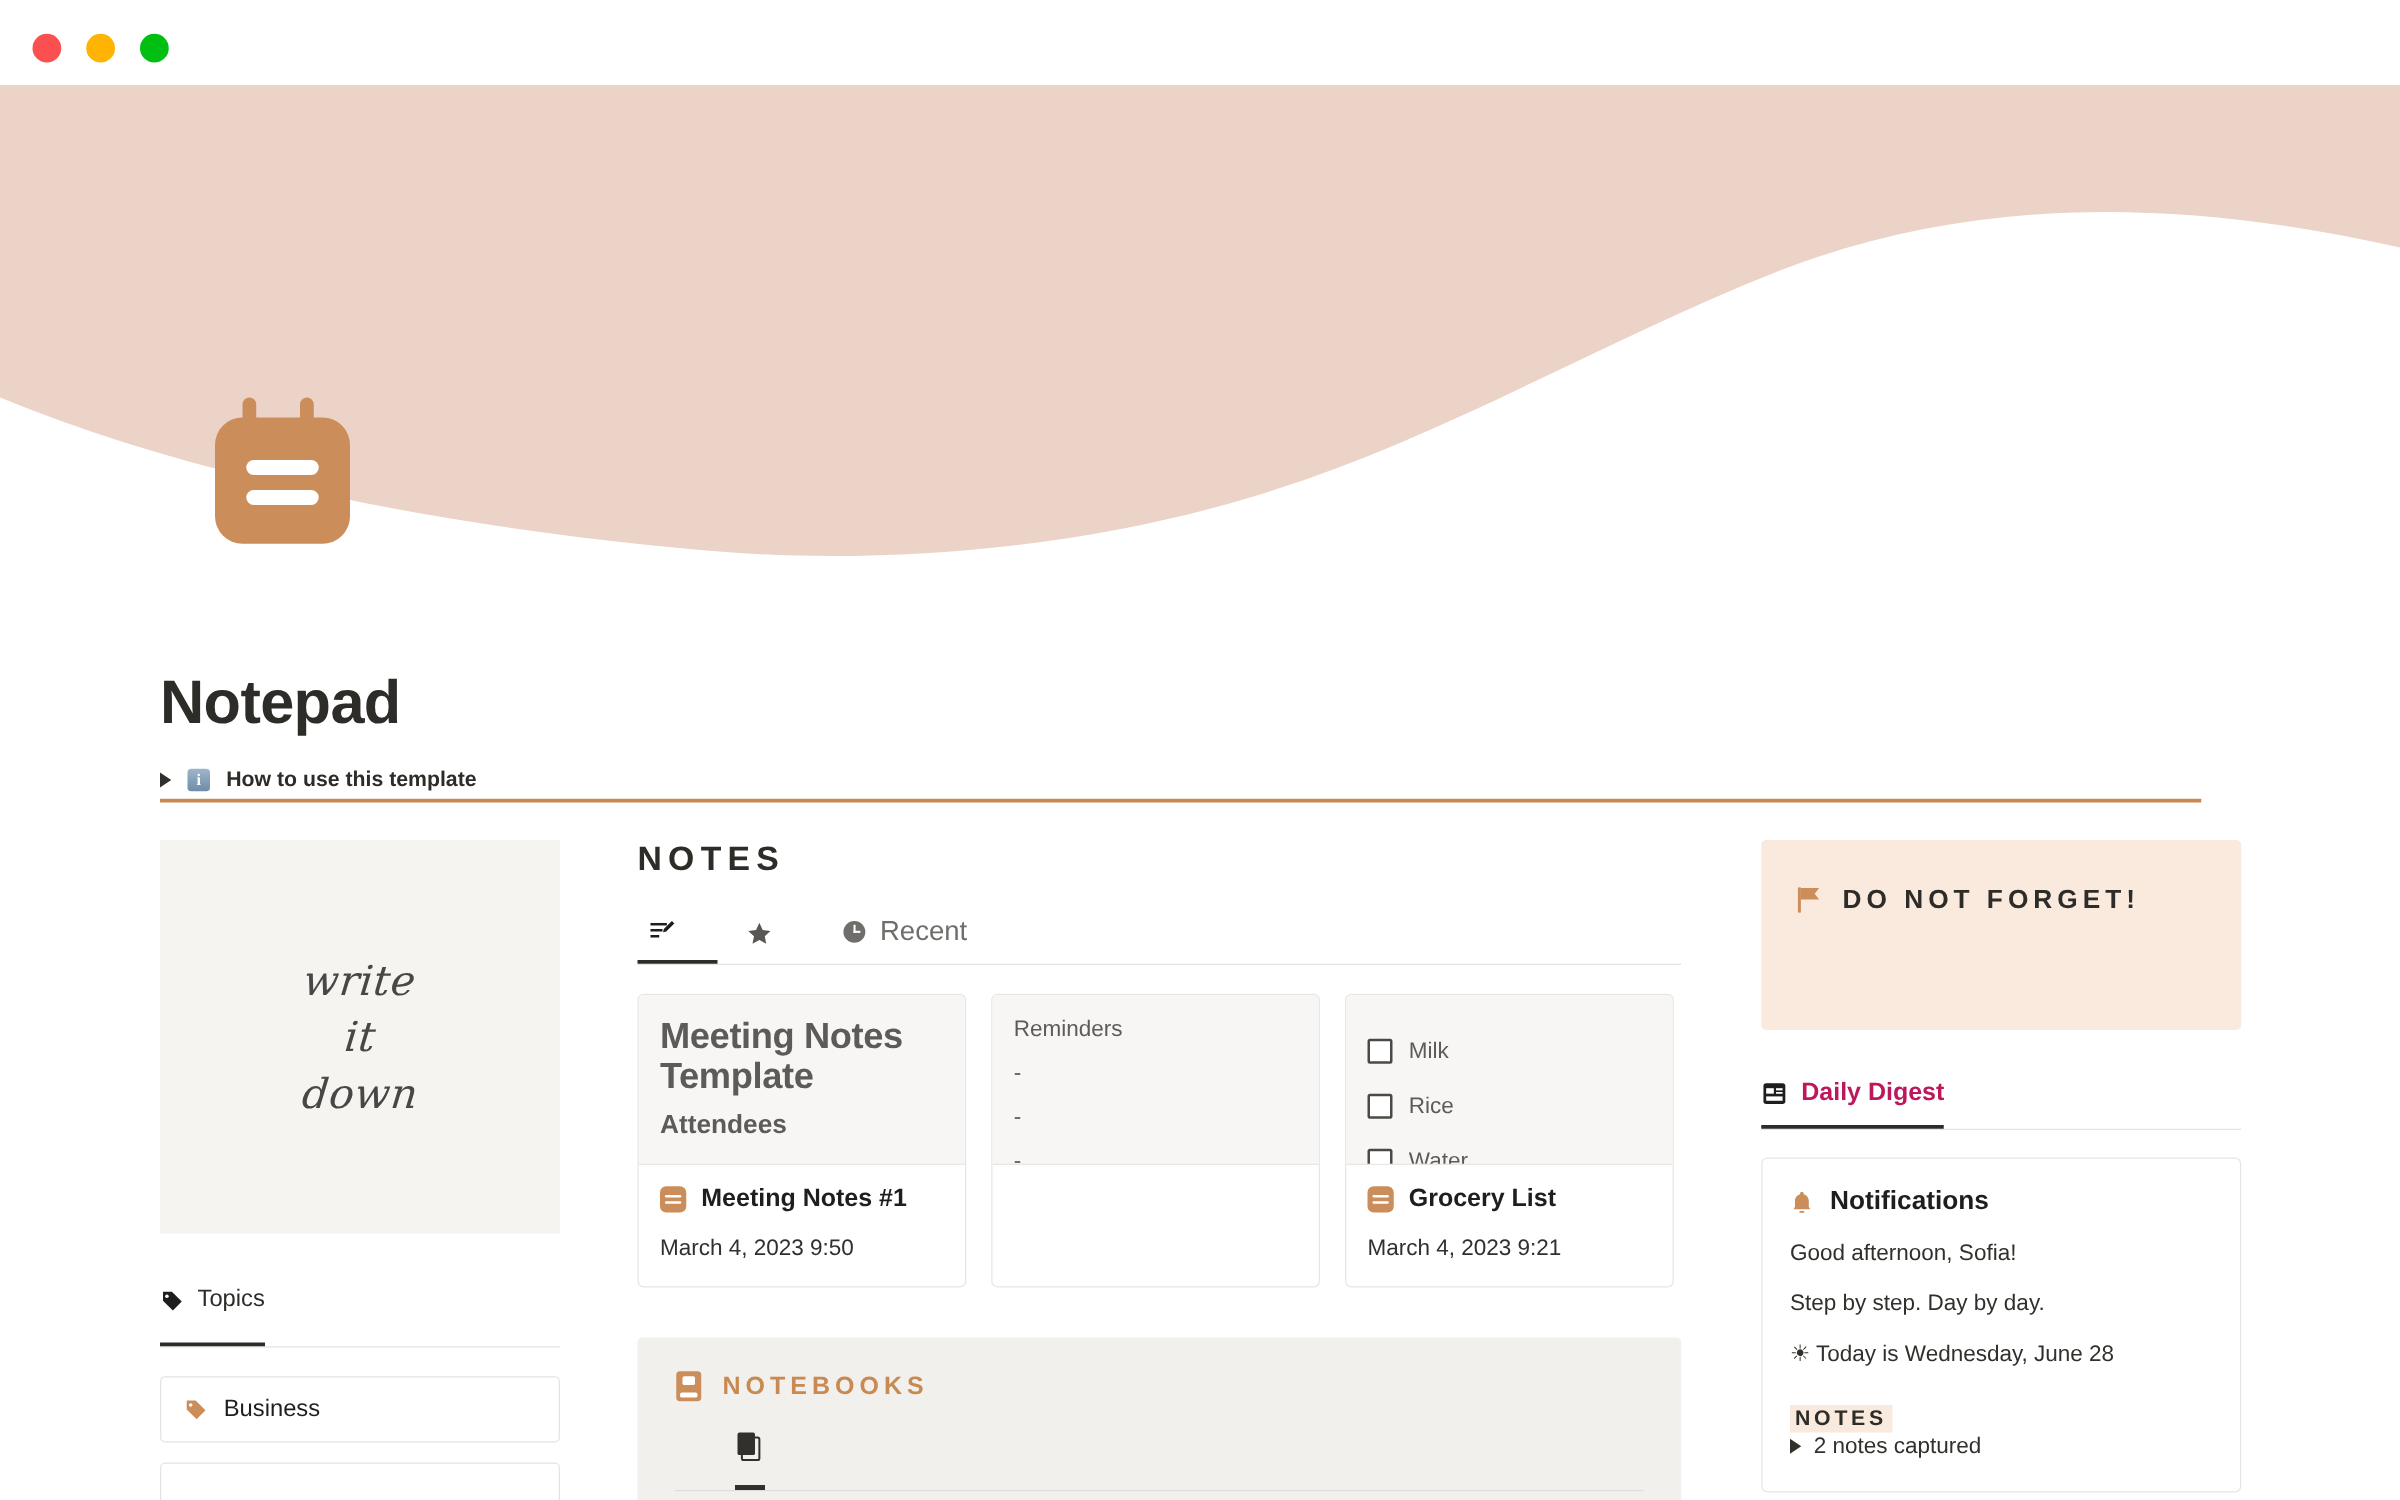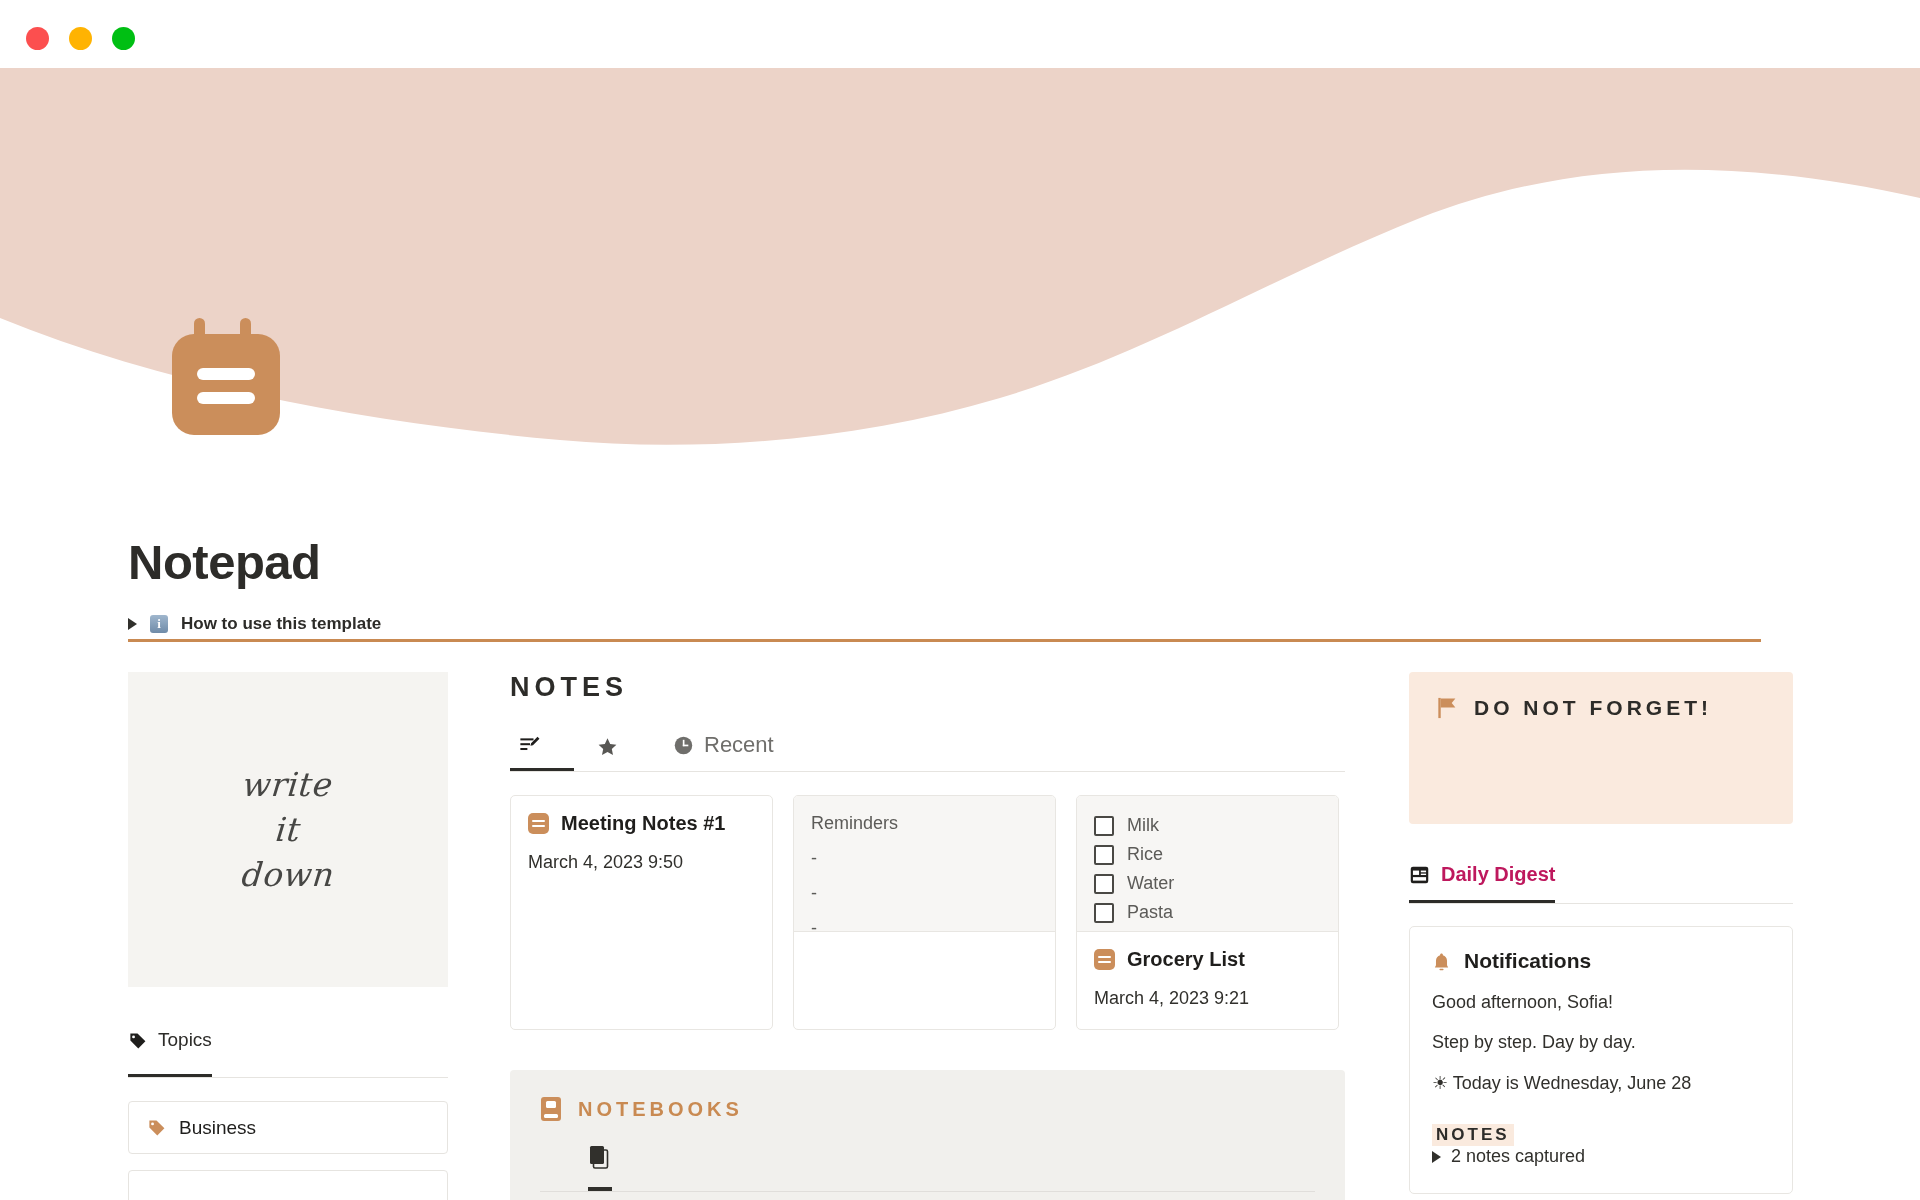"DO NOT FORGET!" .forget-head { margin-top: none -> 12px }
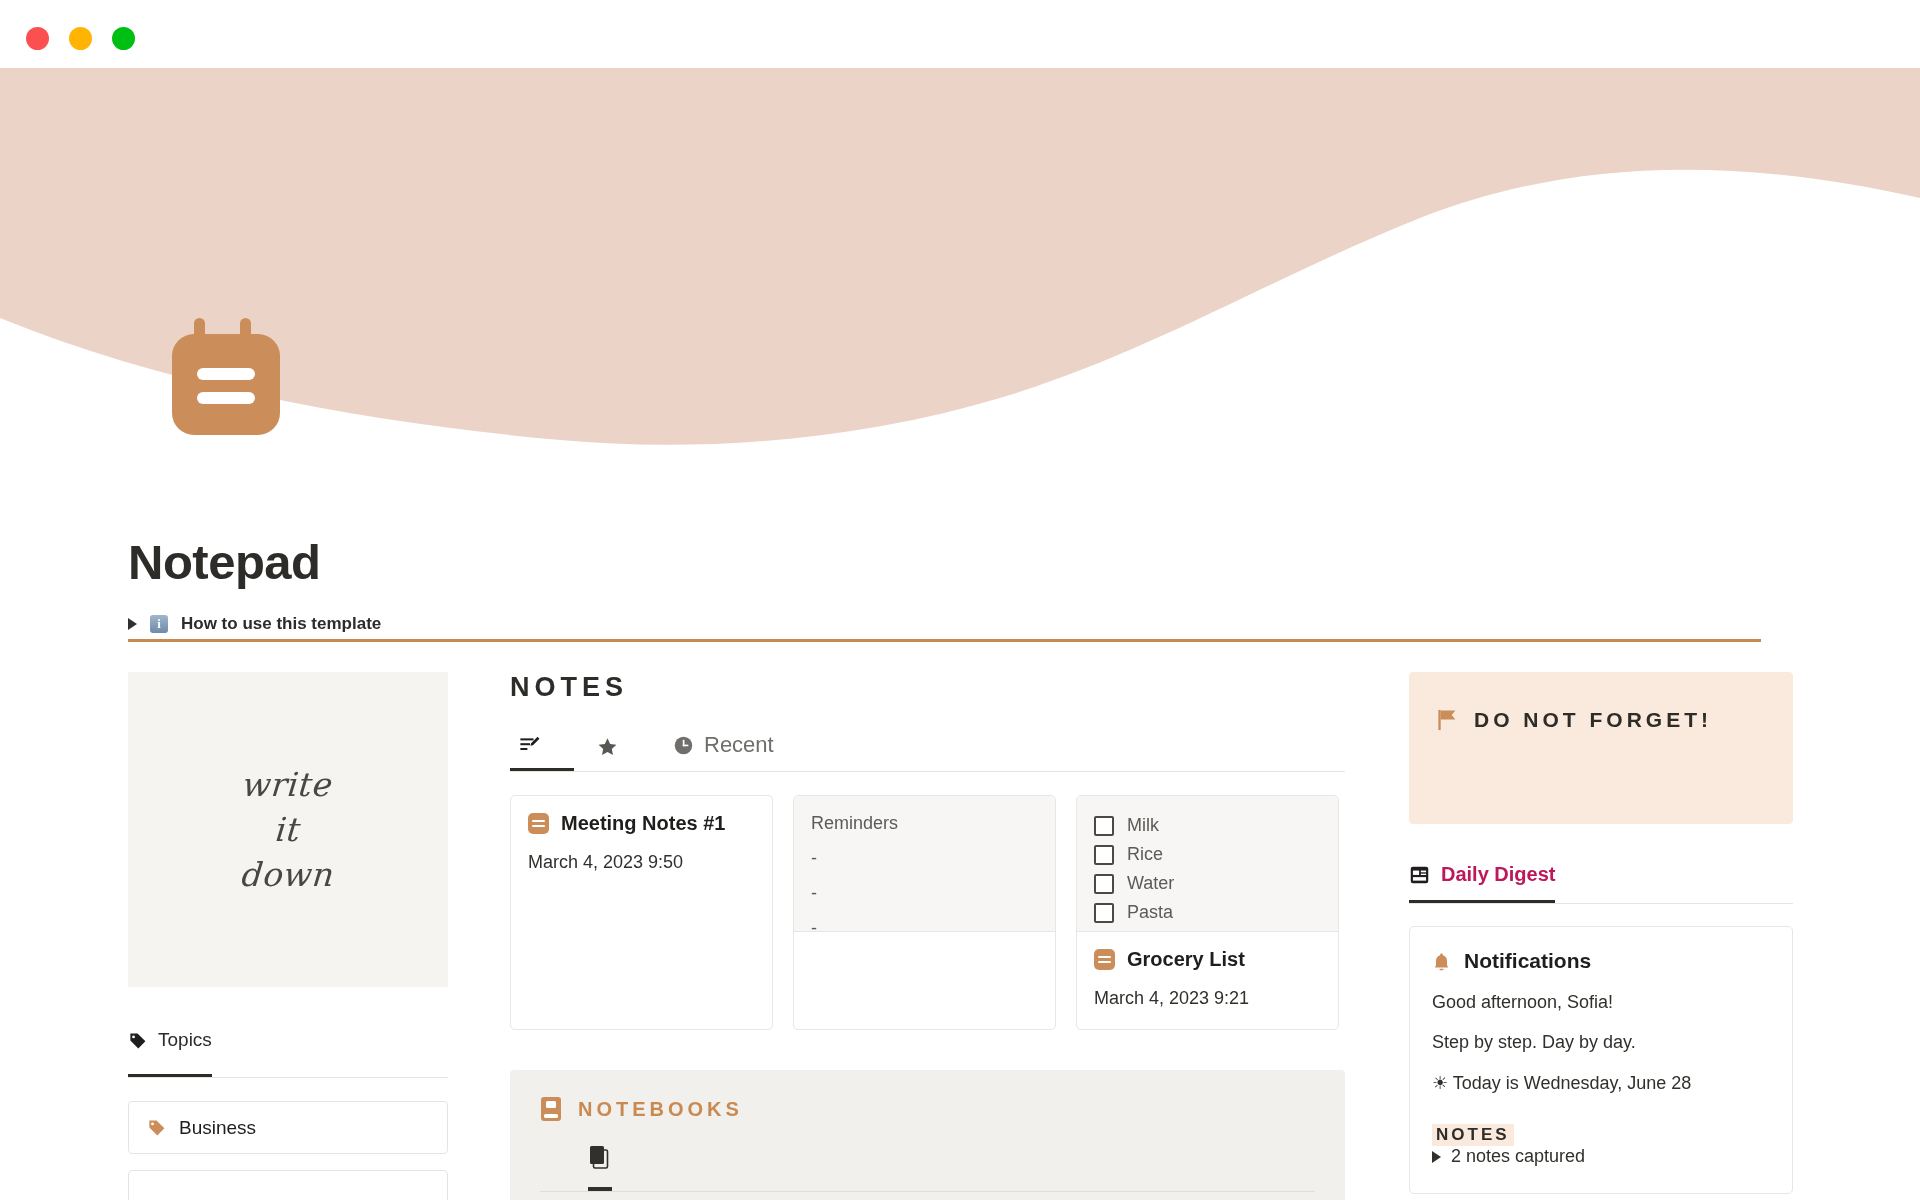"Meeting Notes Template" div.nc-preview { html: none -> <div> <div>Meeting Notes Template</div> <div>Attendees</div> </div> }
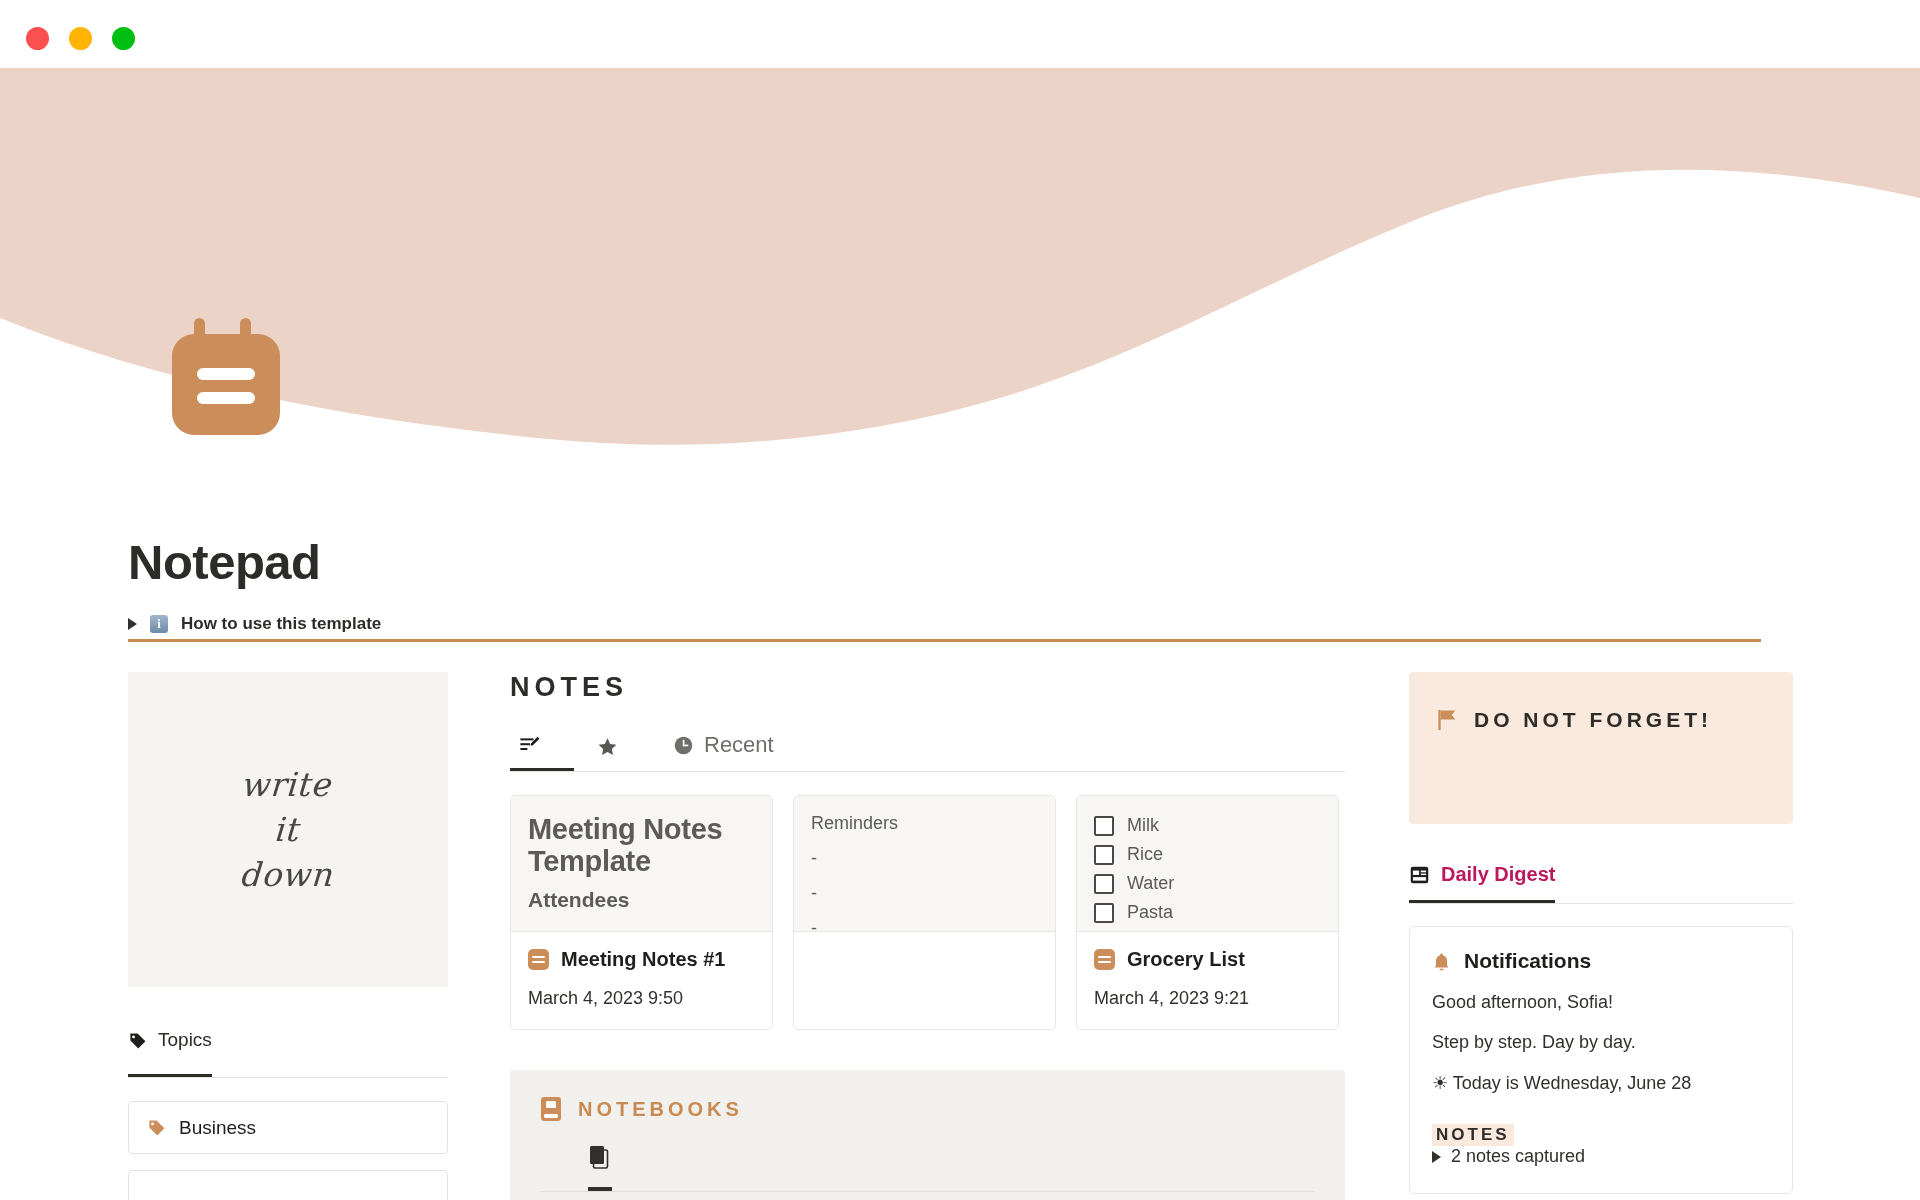"Milk" .nc-check span { margin-top: none -> 15px }
